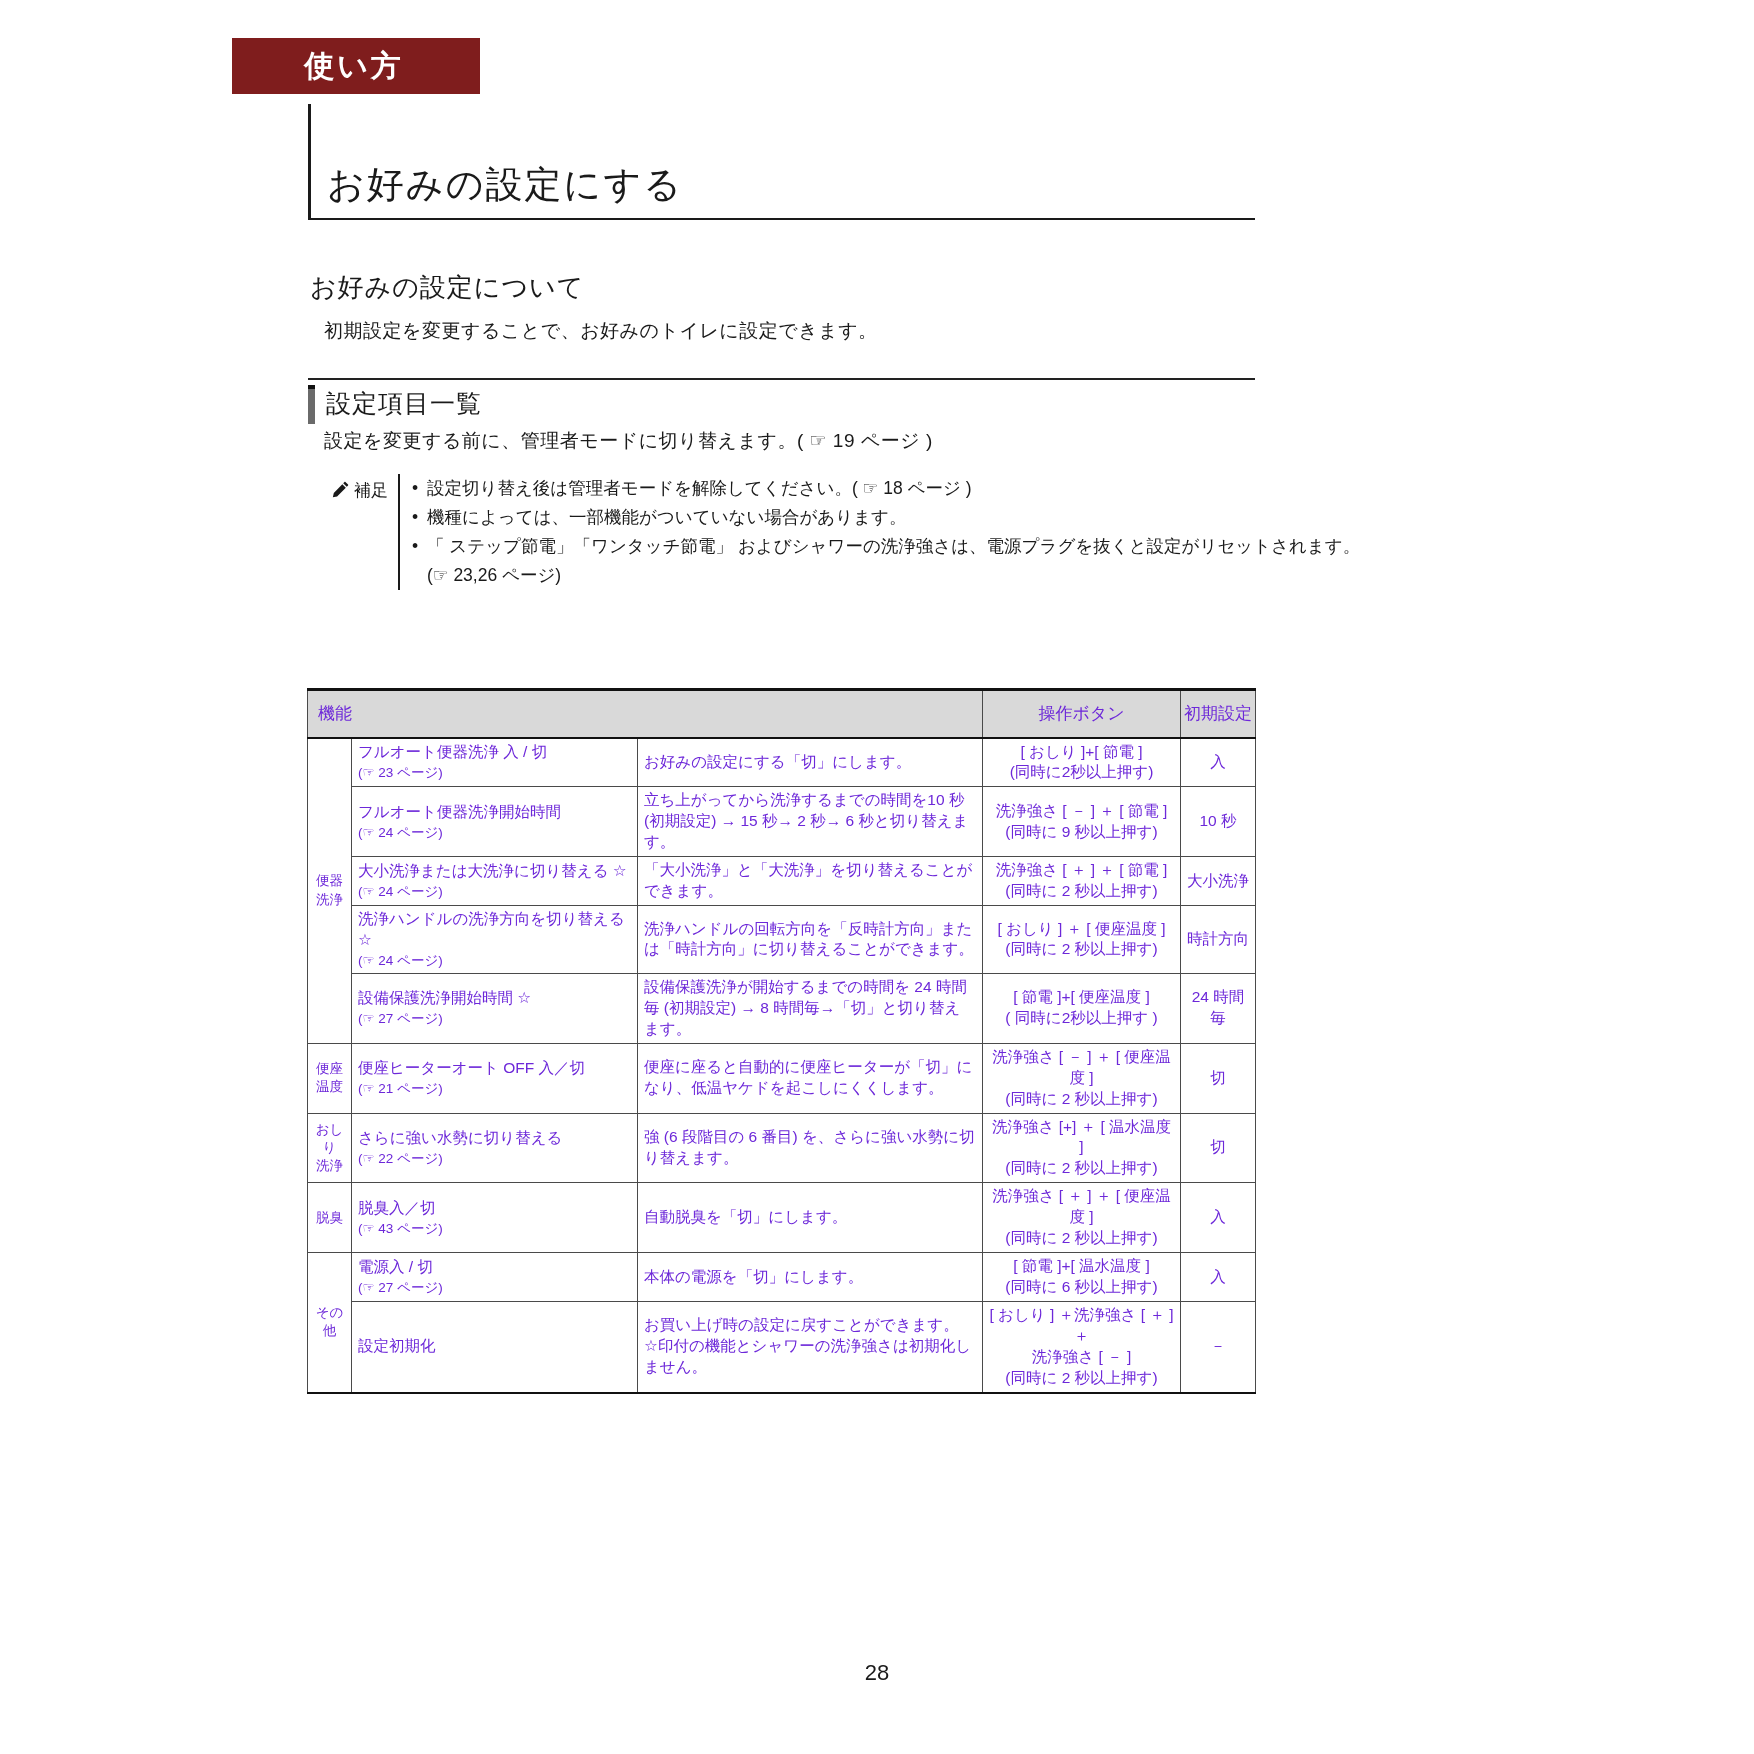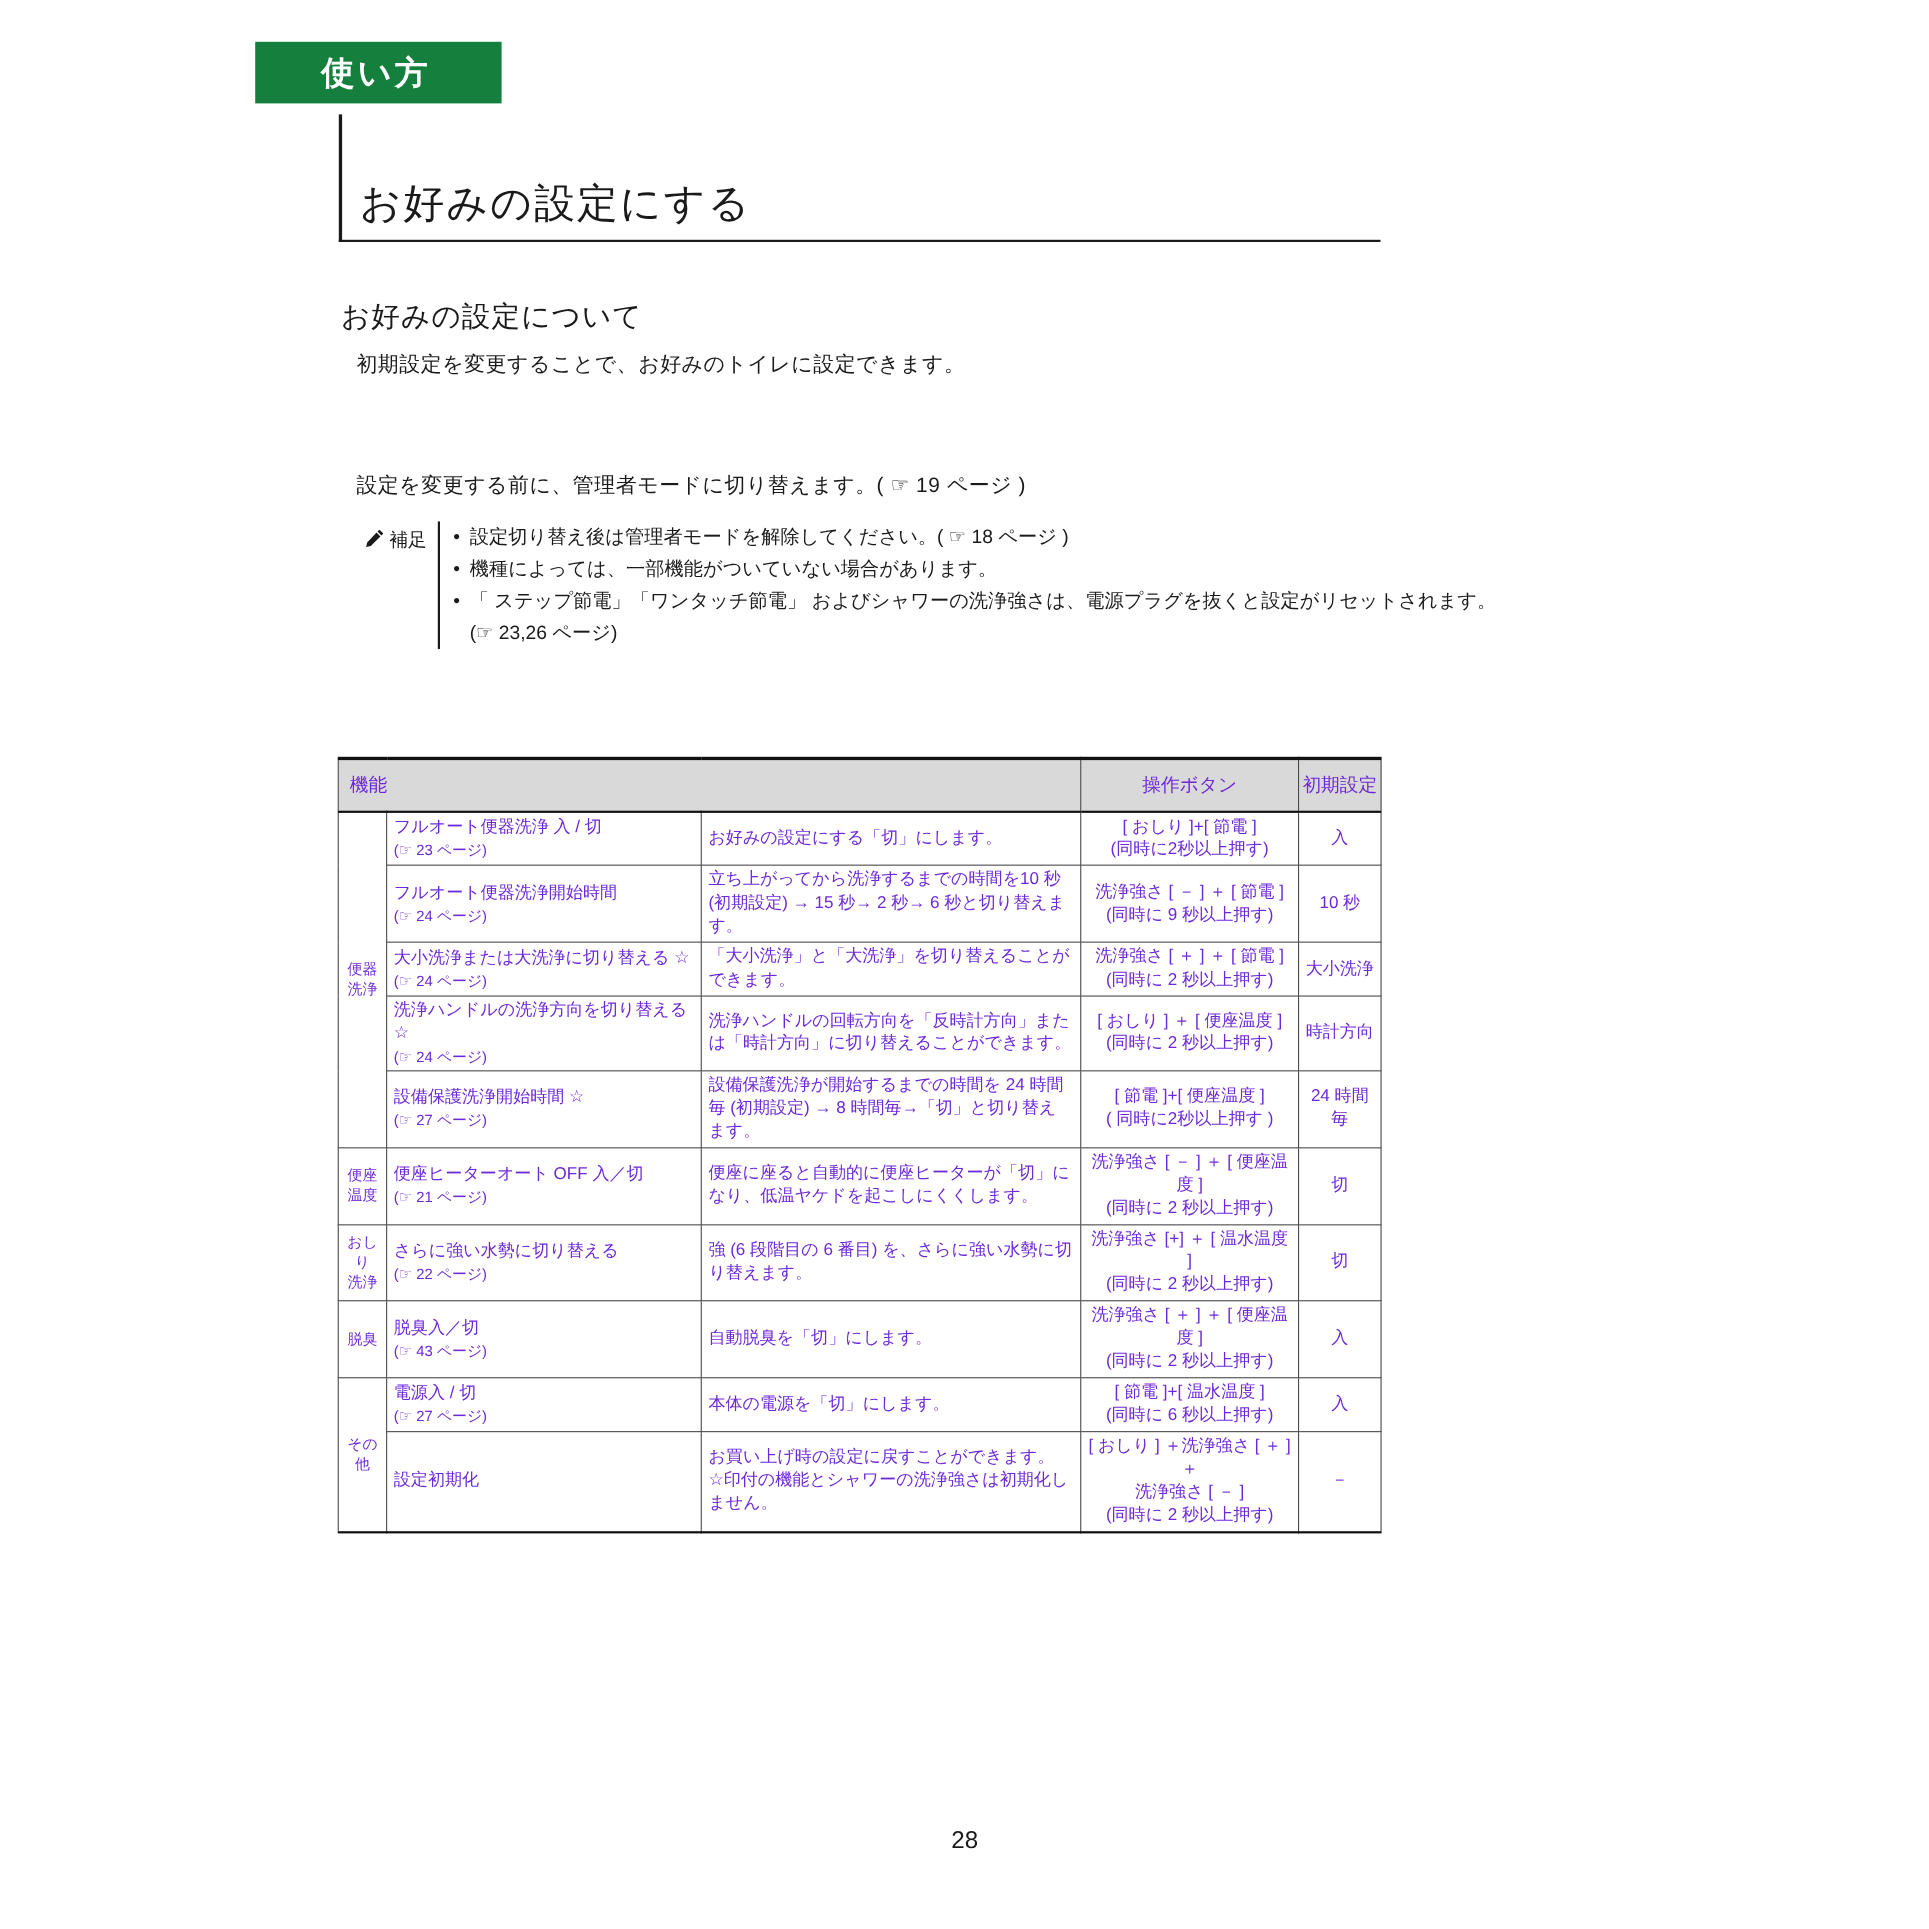"使い方" .tab { background: #15803d -> #7f1d1d; width: 224px -> 248px }
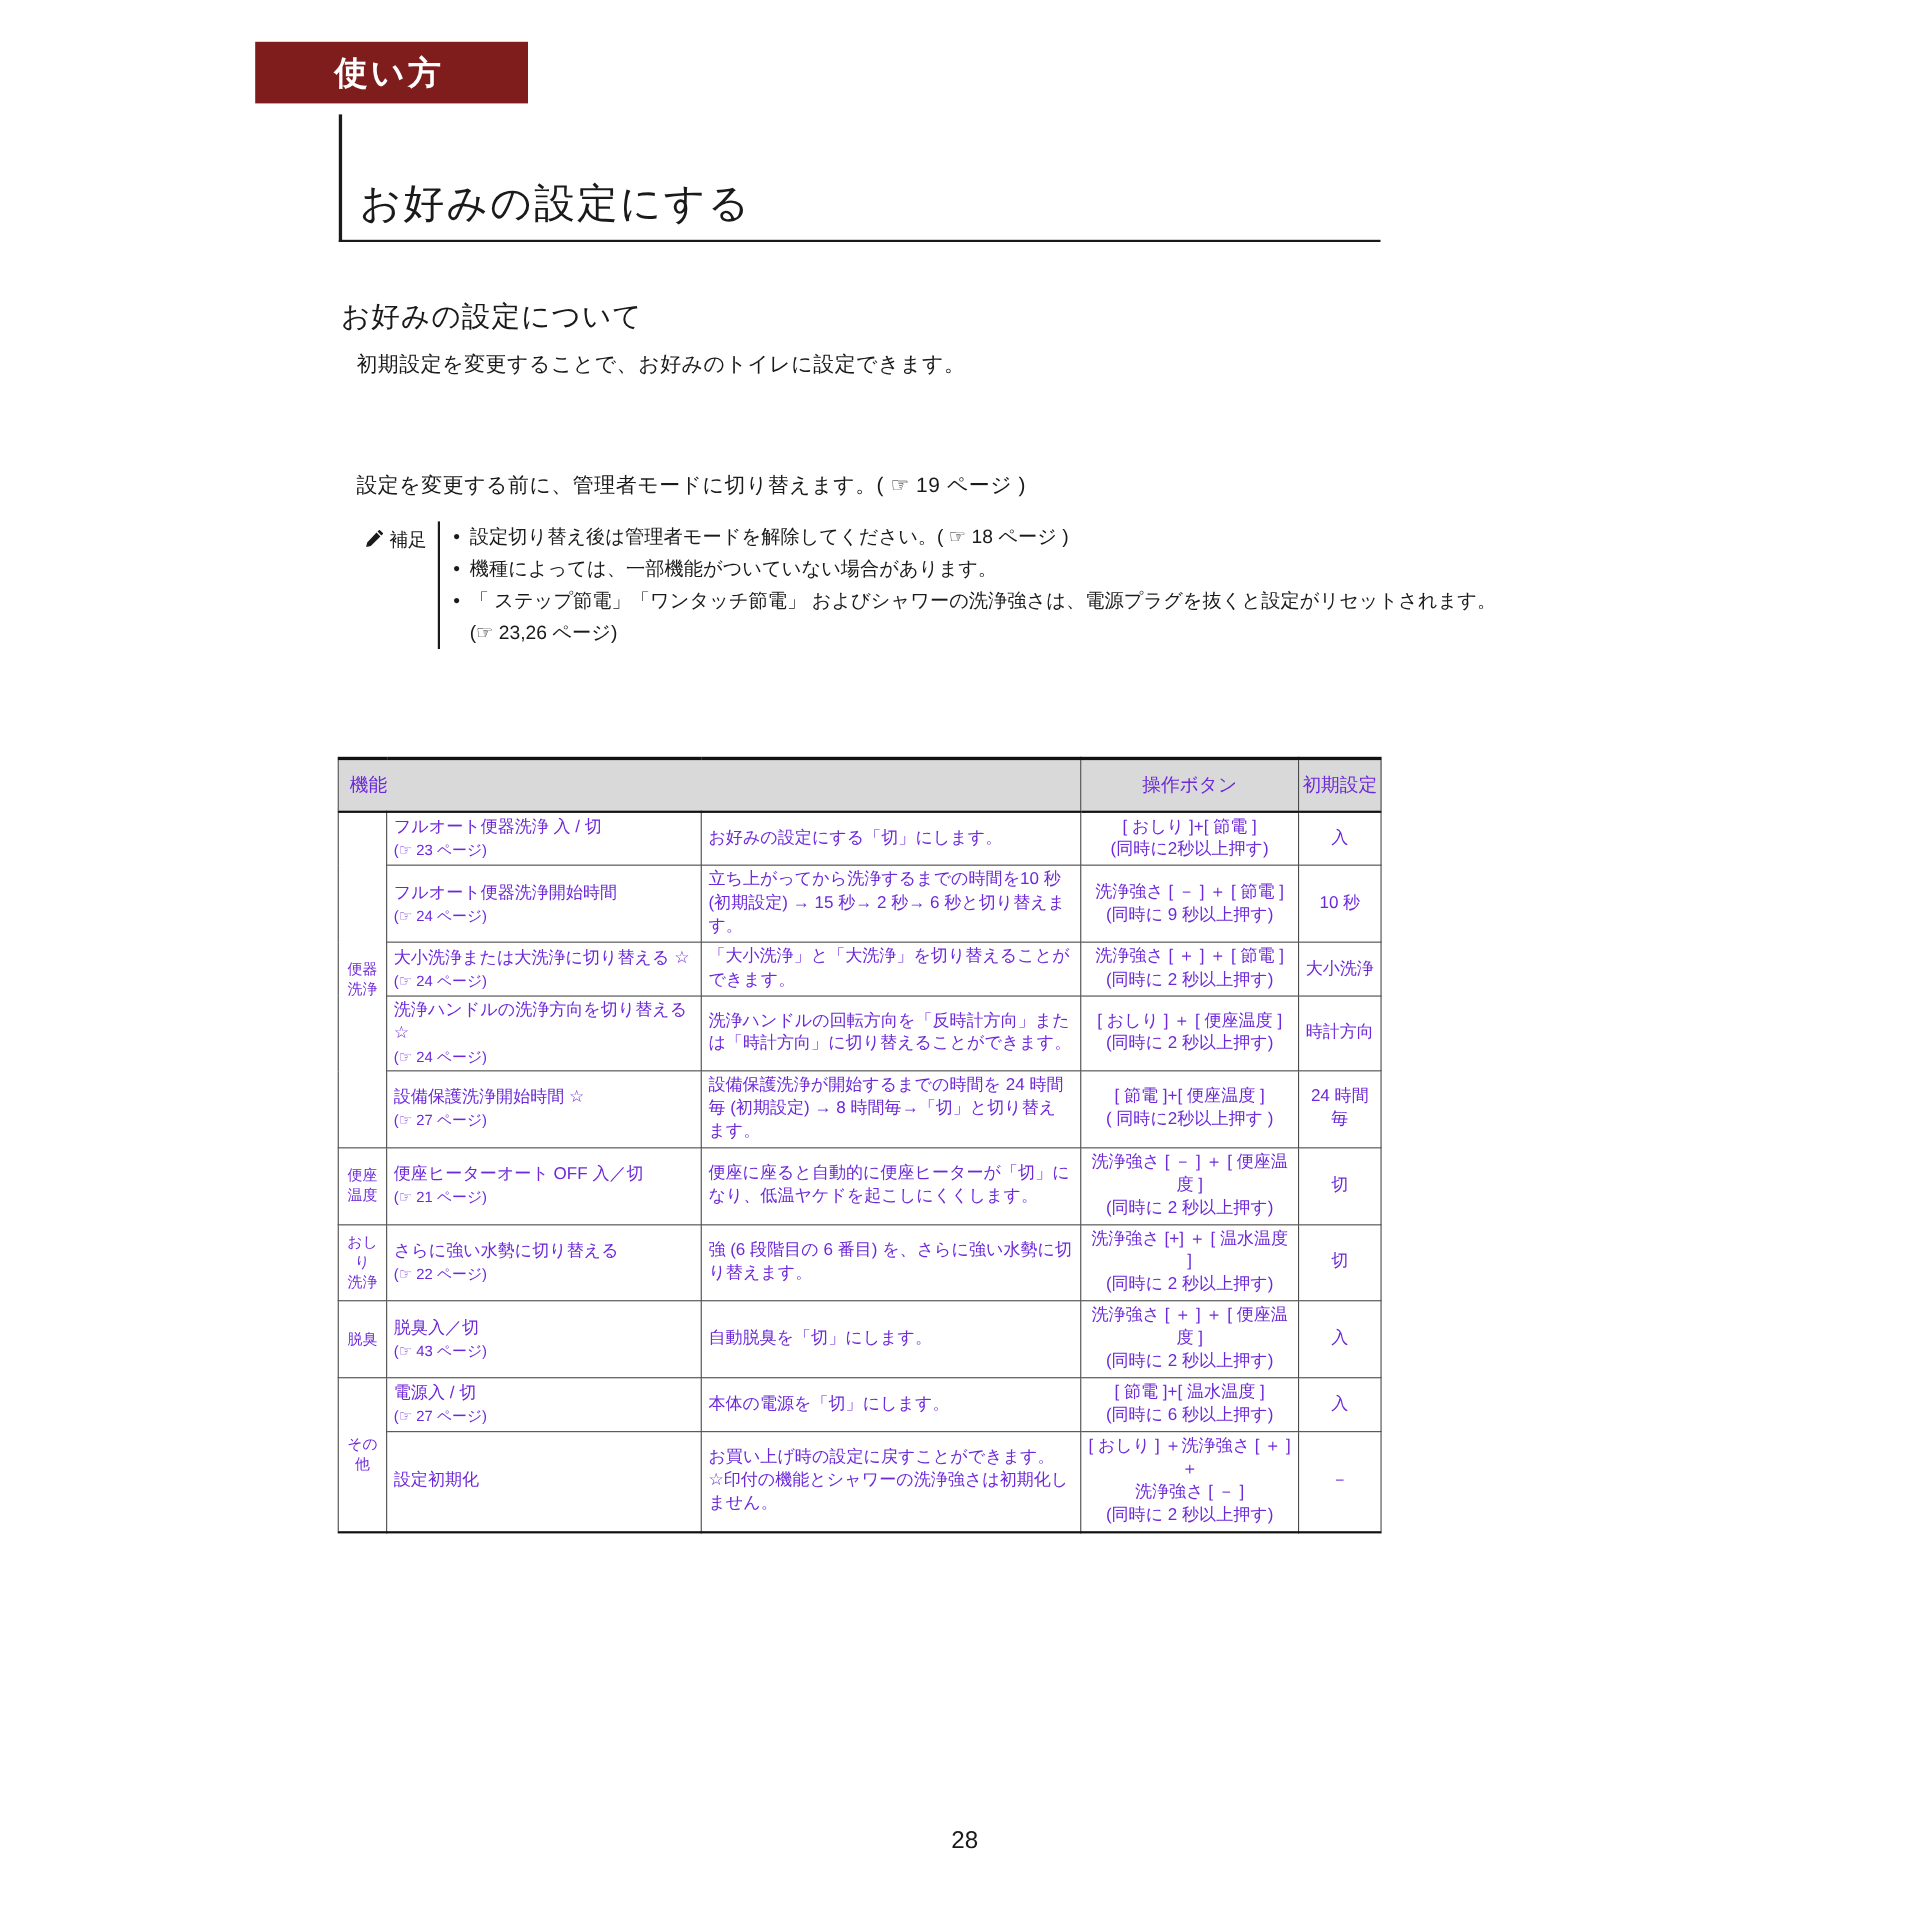"設定項目一覧" div.sec-list { html: none -> <div> <div></div> <div>設定項目一覧</div> </div> }
